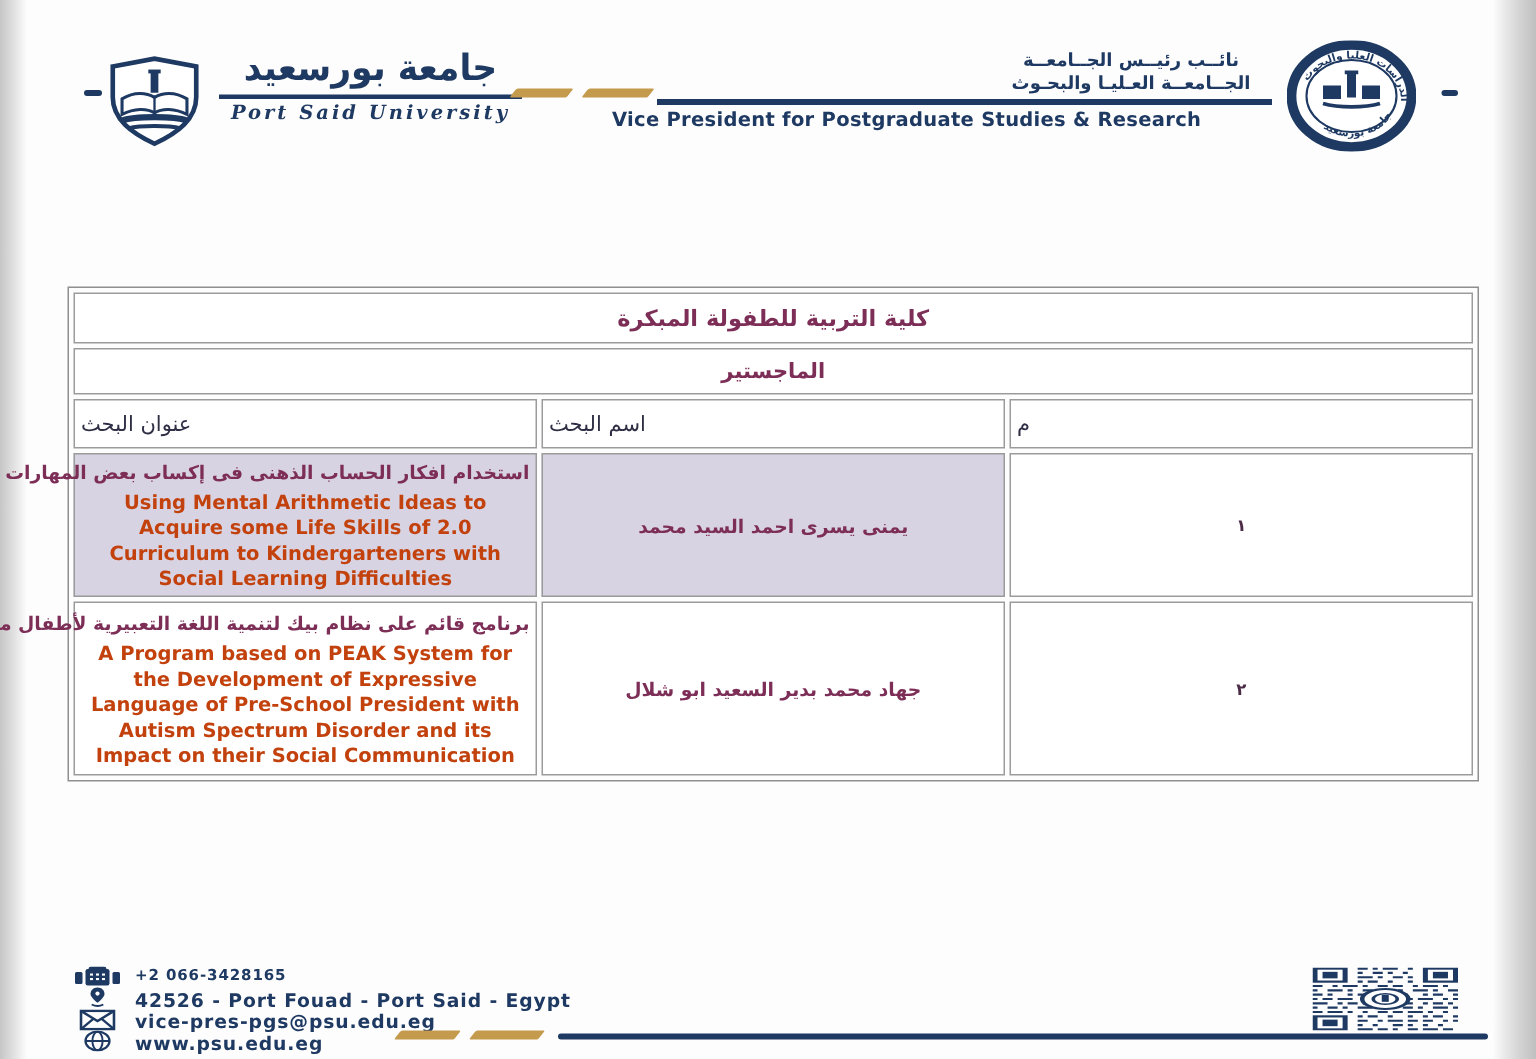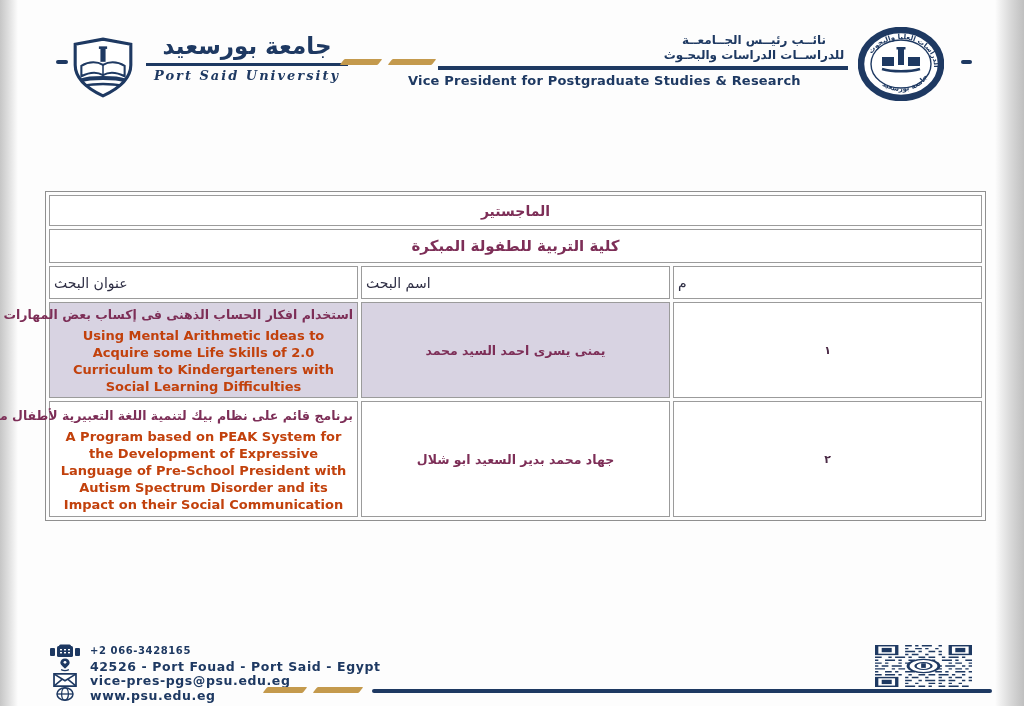"للدراســات الدراسات والبحـوث" div { text: للدراســات الدراسات -> الجــامعــة العـليـا }
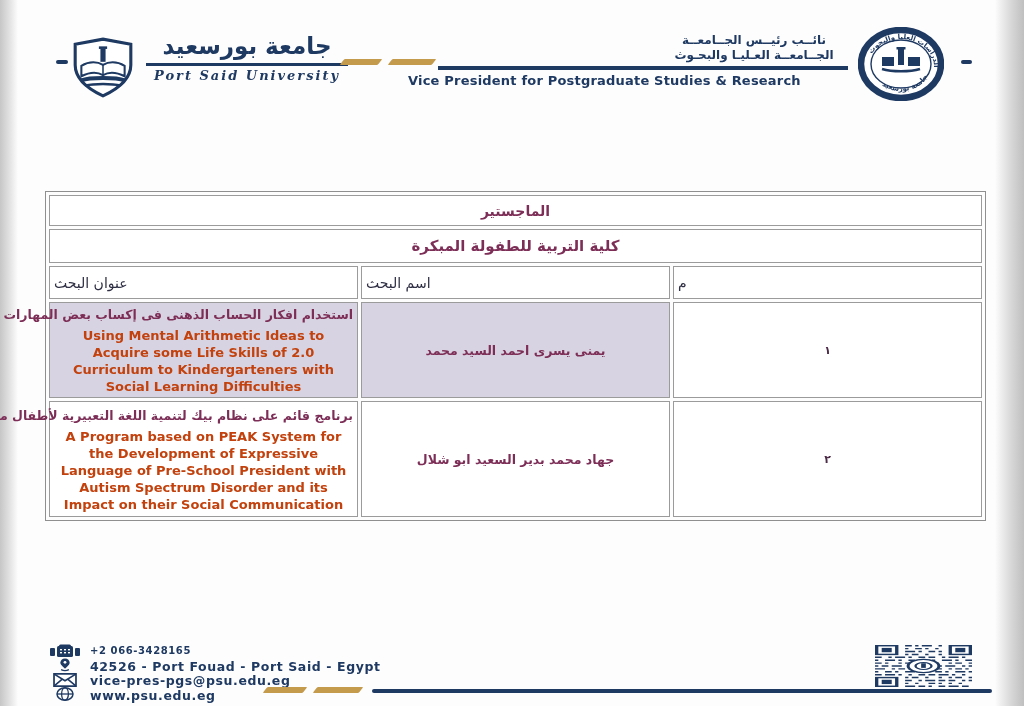"الماجستير" tr { order: before "كلية التربية للطفولة المبكرة" -> after "كلية التربية للطفولة المبكرة" }
